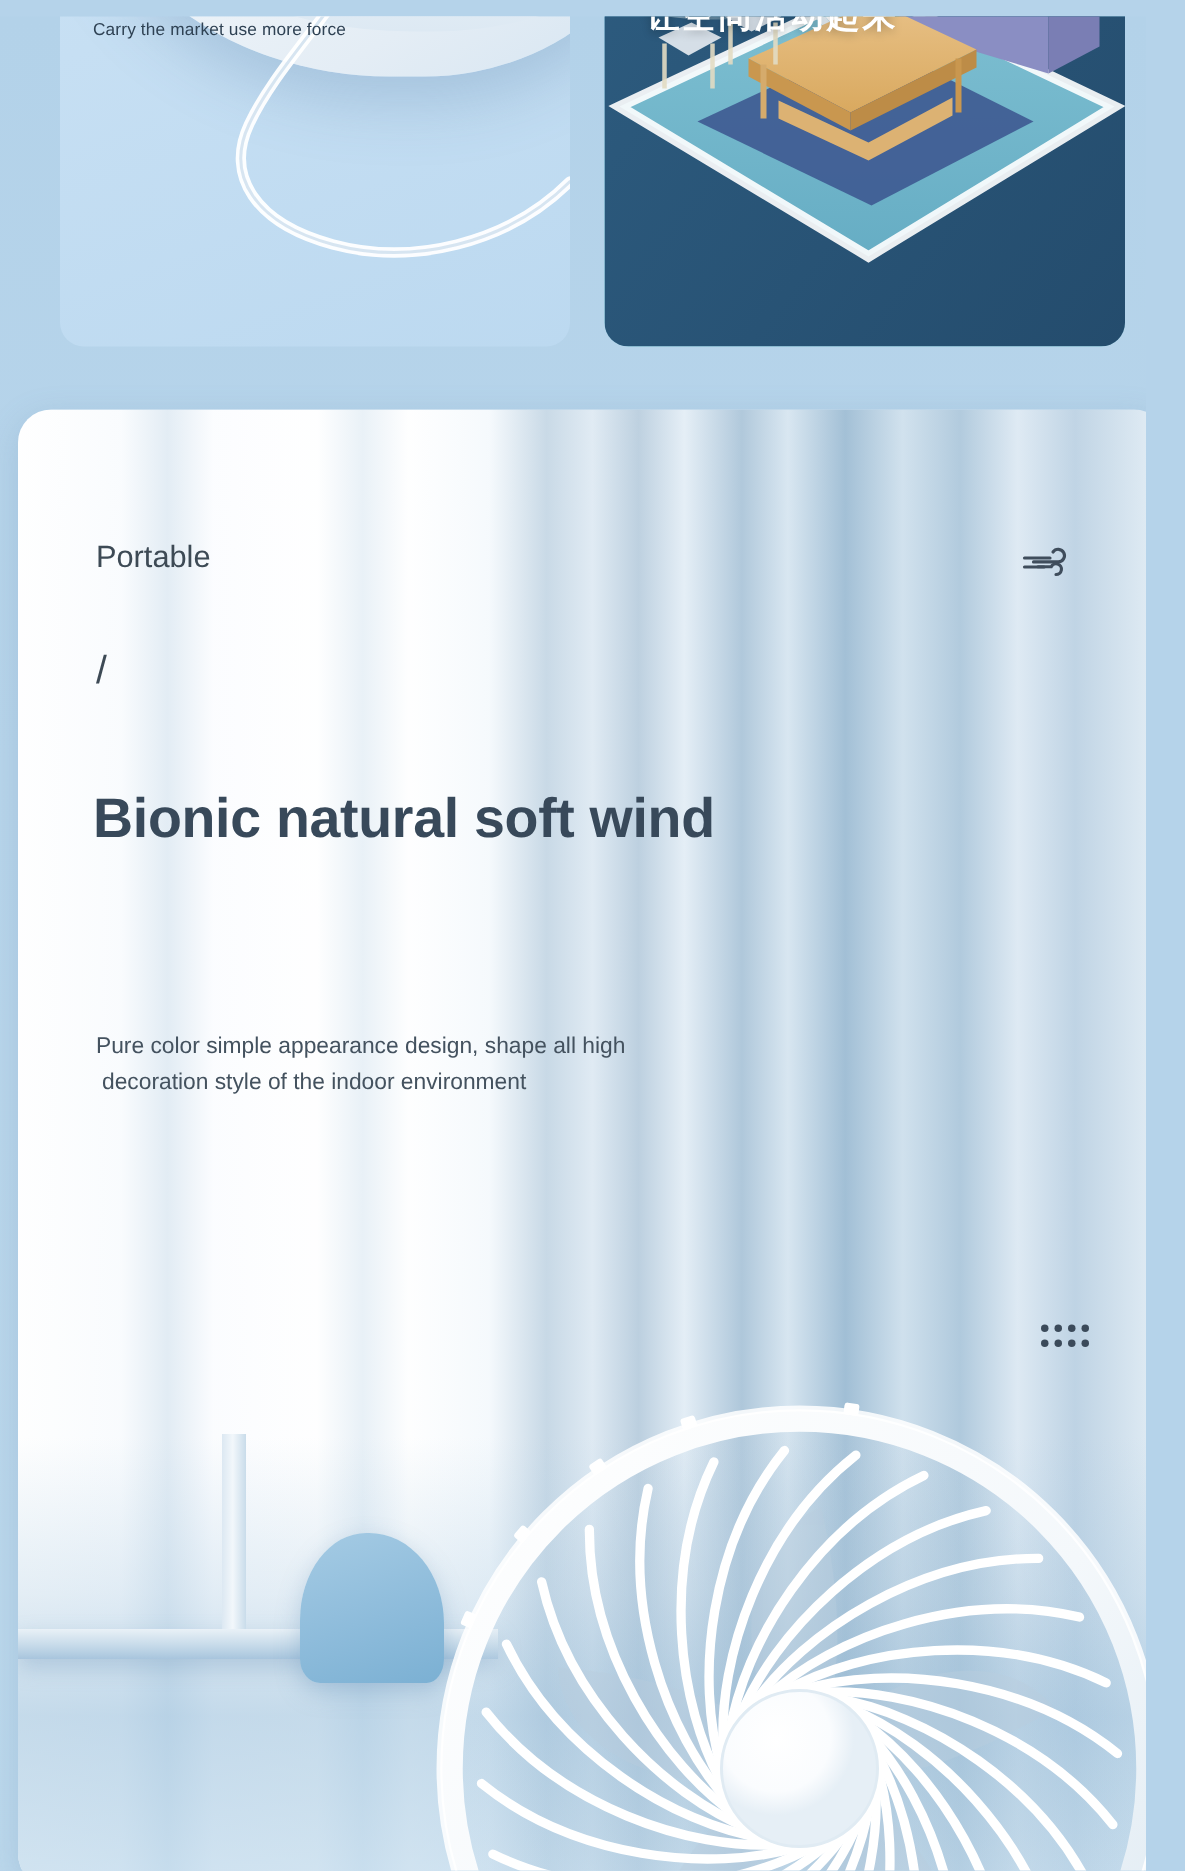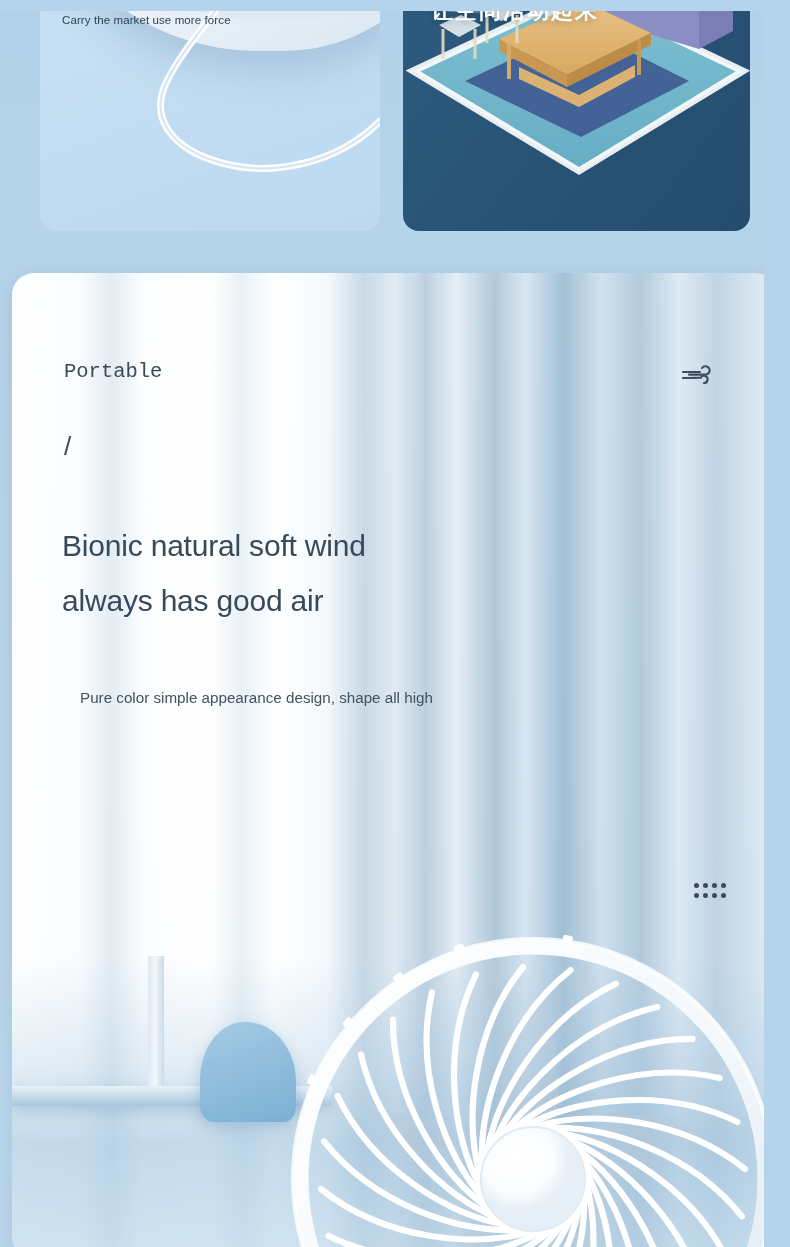"Portable" .kicker { font-family: Liberation Mono, monospace -> none }
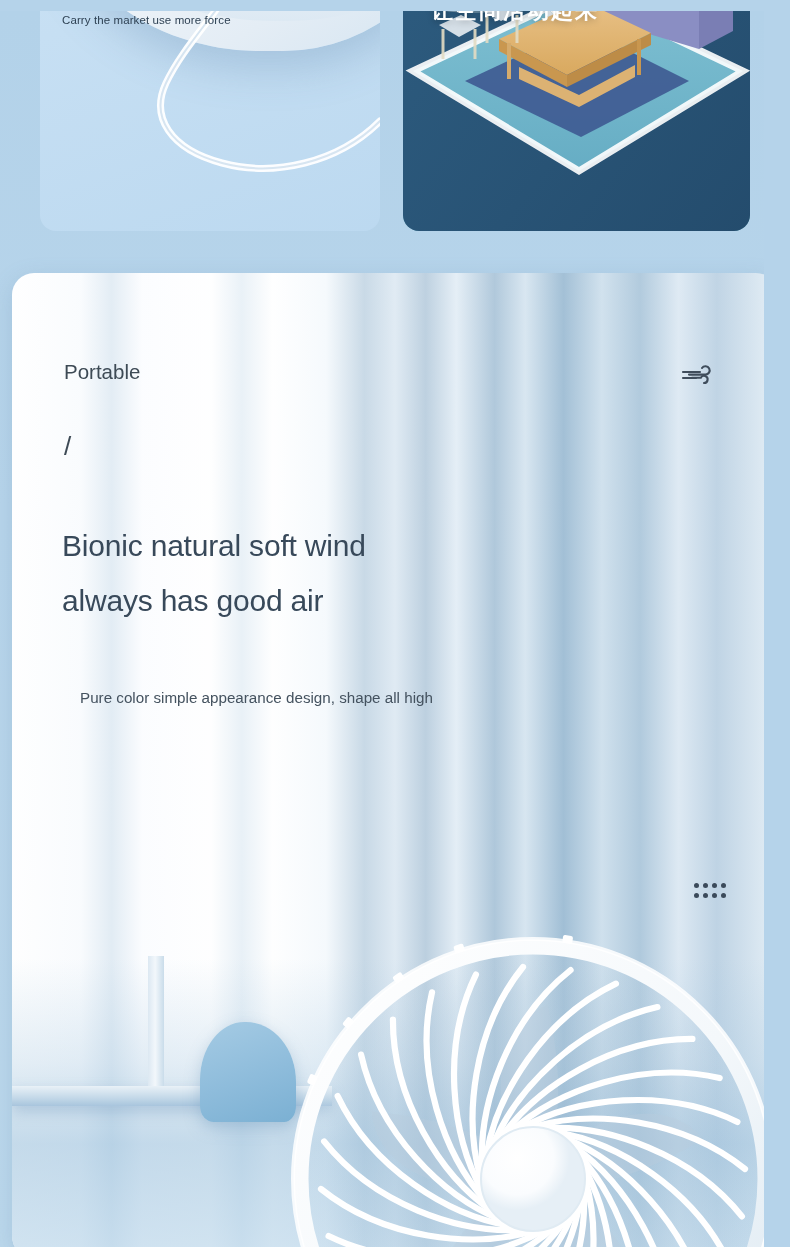"Bionic natural soft wind" .headline { font-size: 30px -> 37px; font-weight: 400 -> 700 }
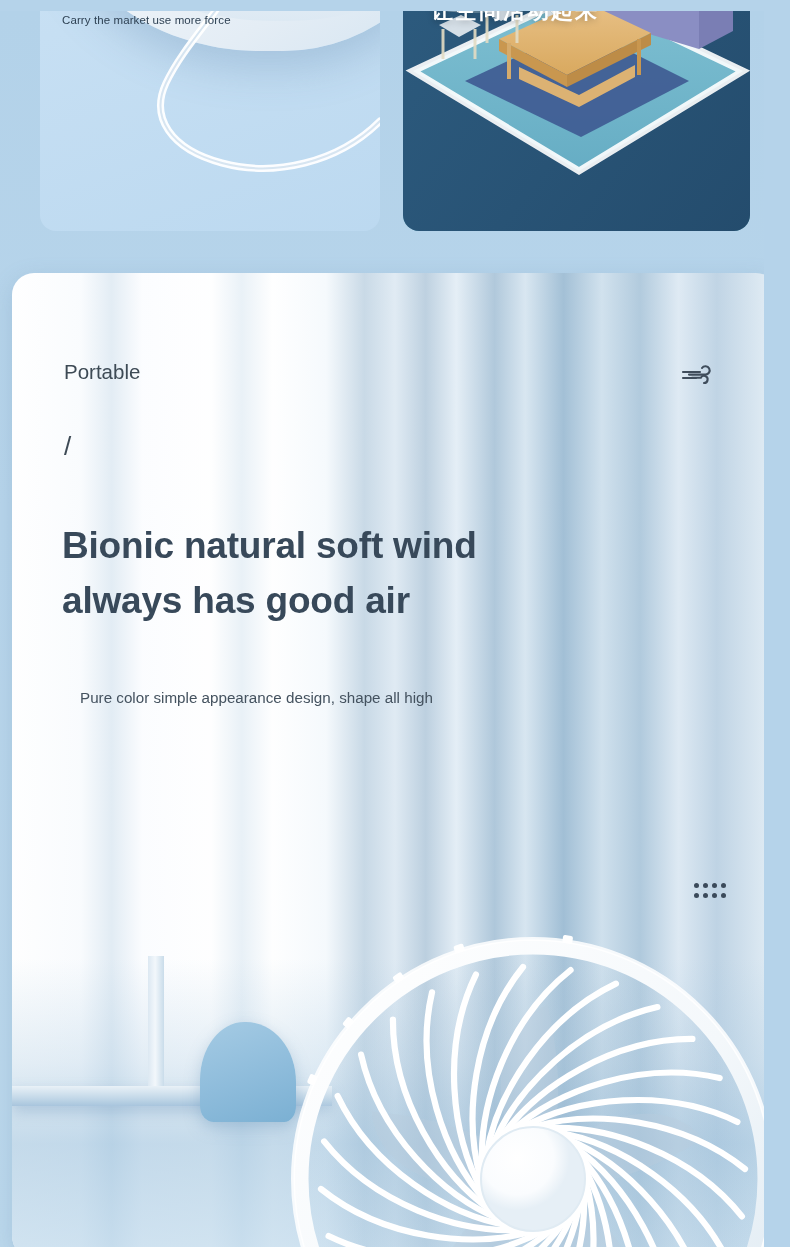"always has good air" div { html: <div>always has good air</div> -> none }
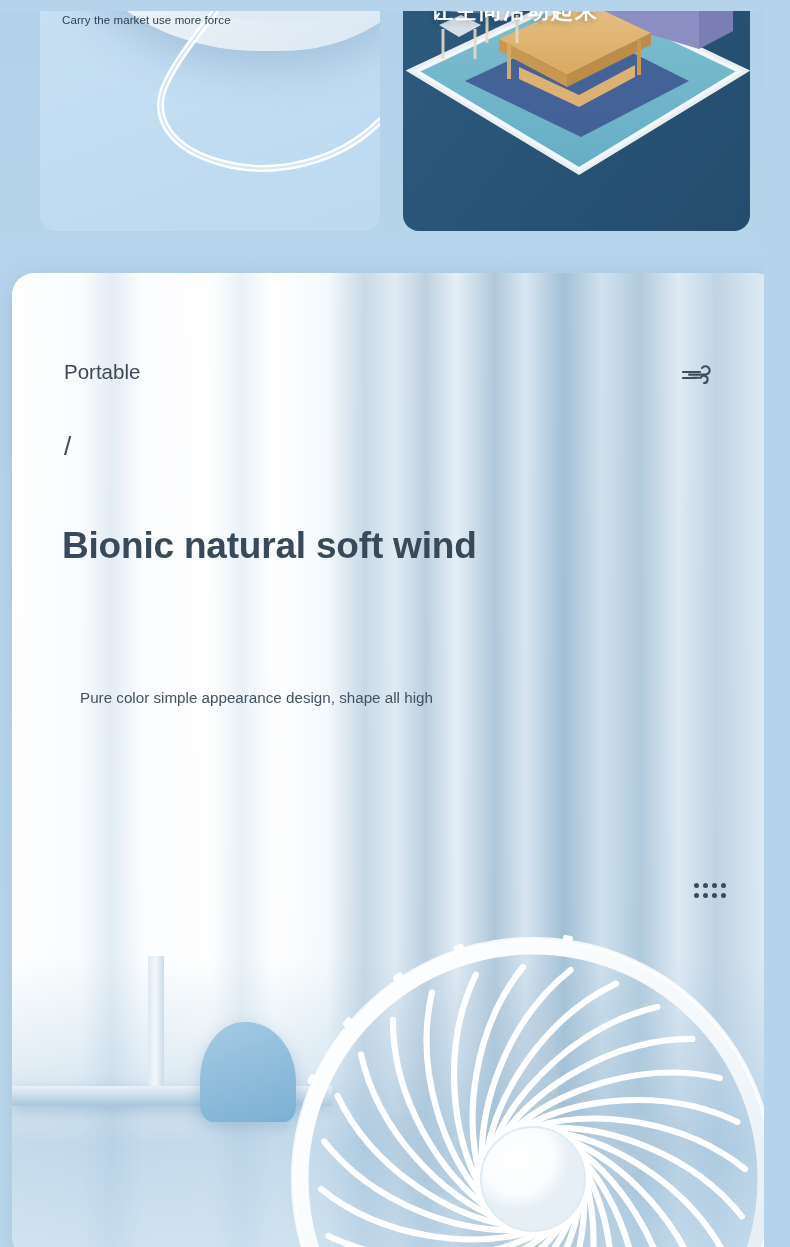"Pure color simple appearance design," .subcopy { left: 68px -> 52px }
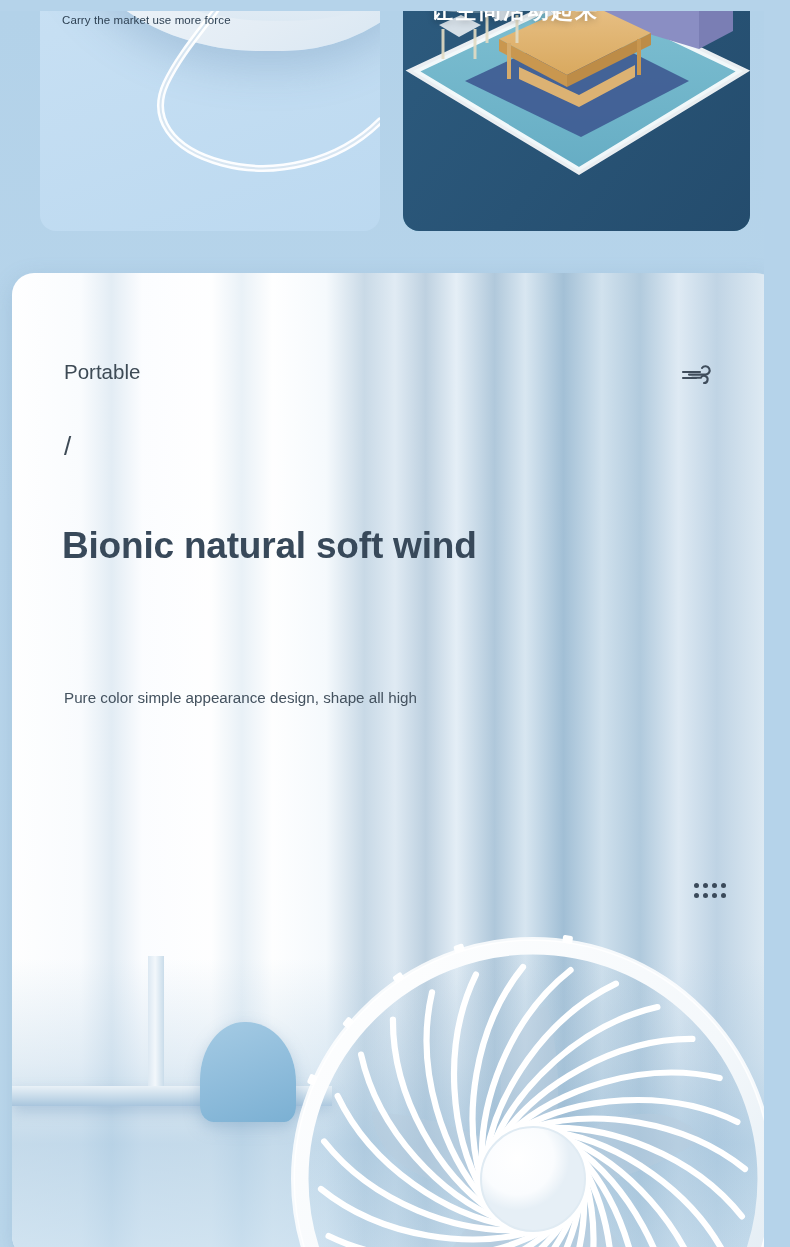"decoration style of the indoor" div { html: none -> <div>decoration style of the indoor environment</div> }
